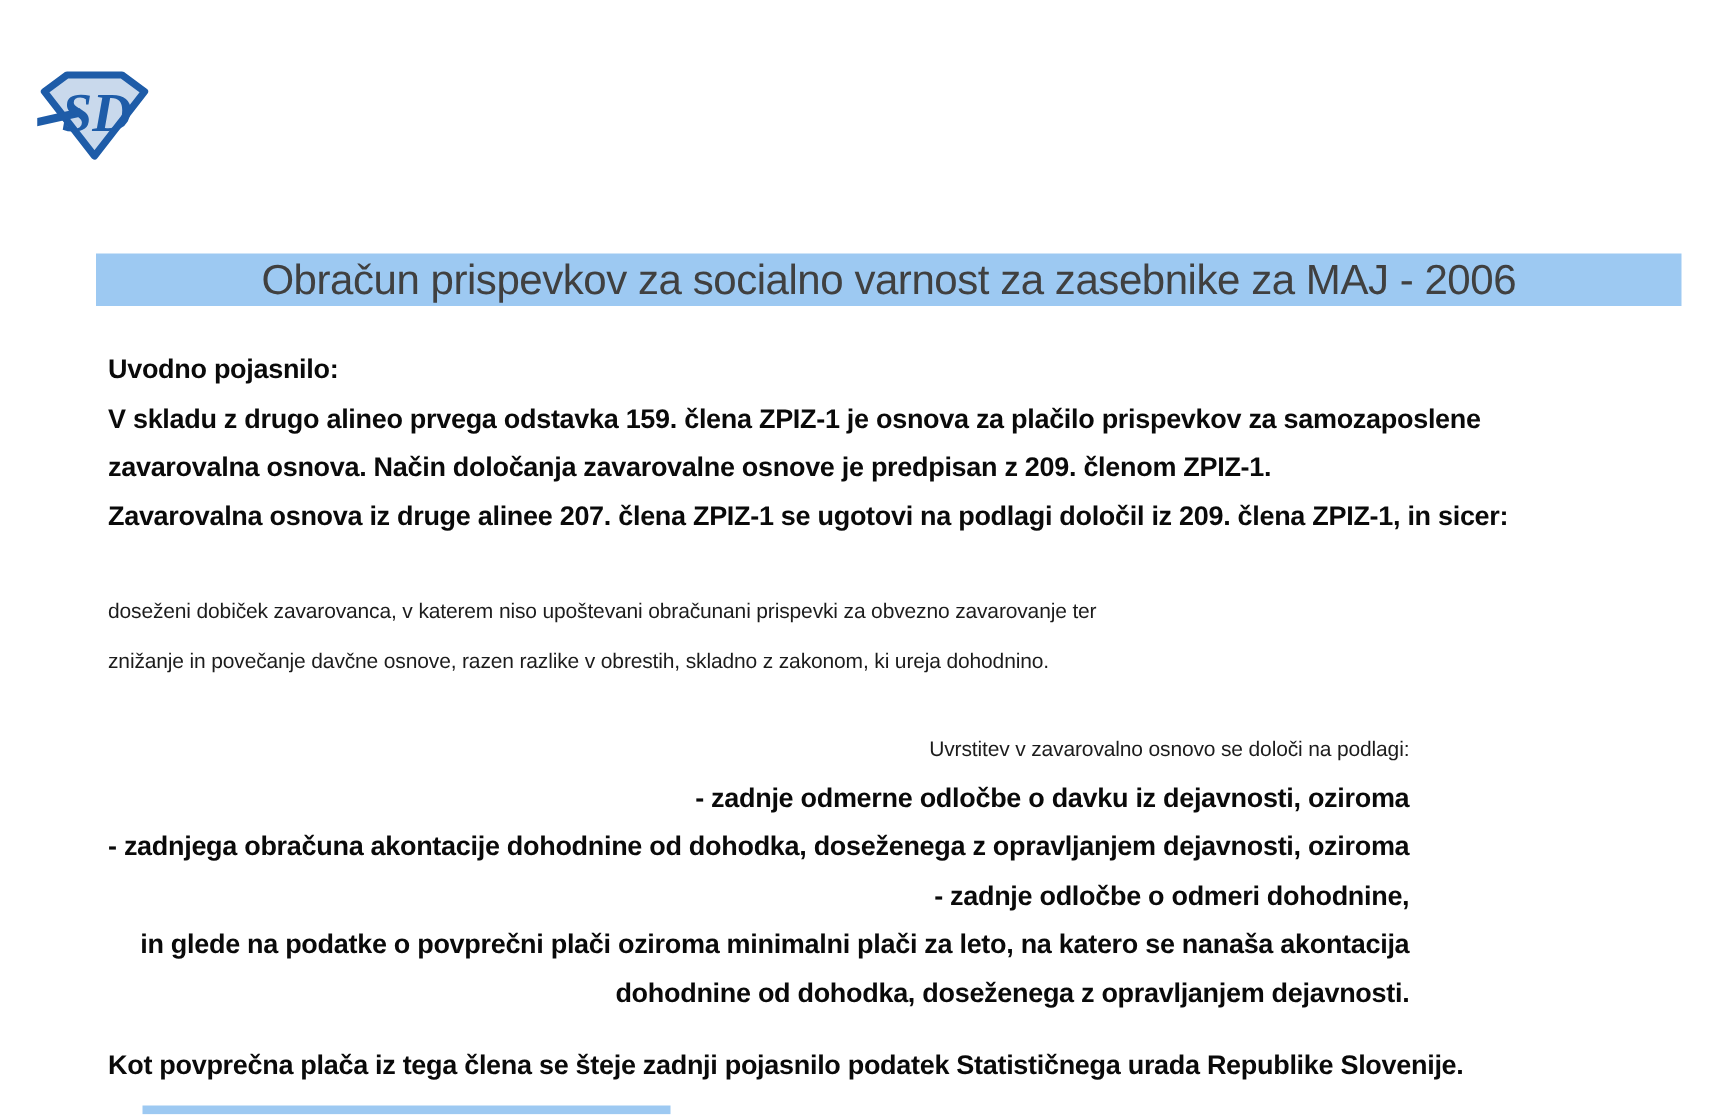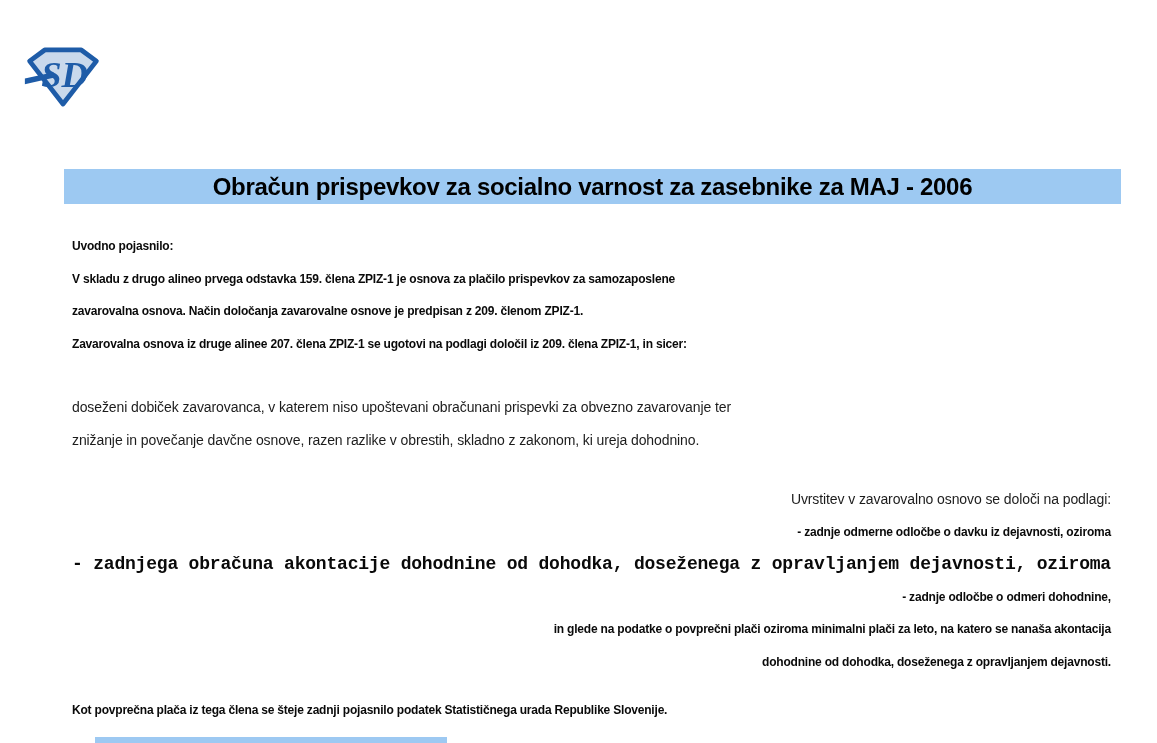"Obračun prispevkov za socialno varnost" .header-bar .title { color: #000000 -> #404040; font-size: 24px -> 28px; font-weight: bold -> normal }
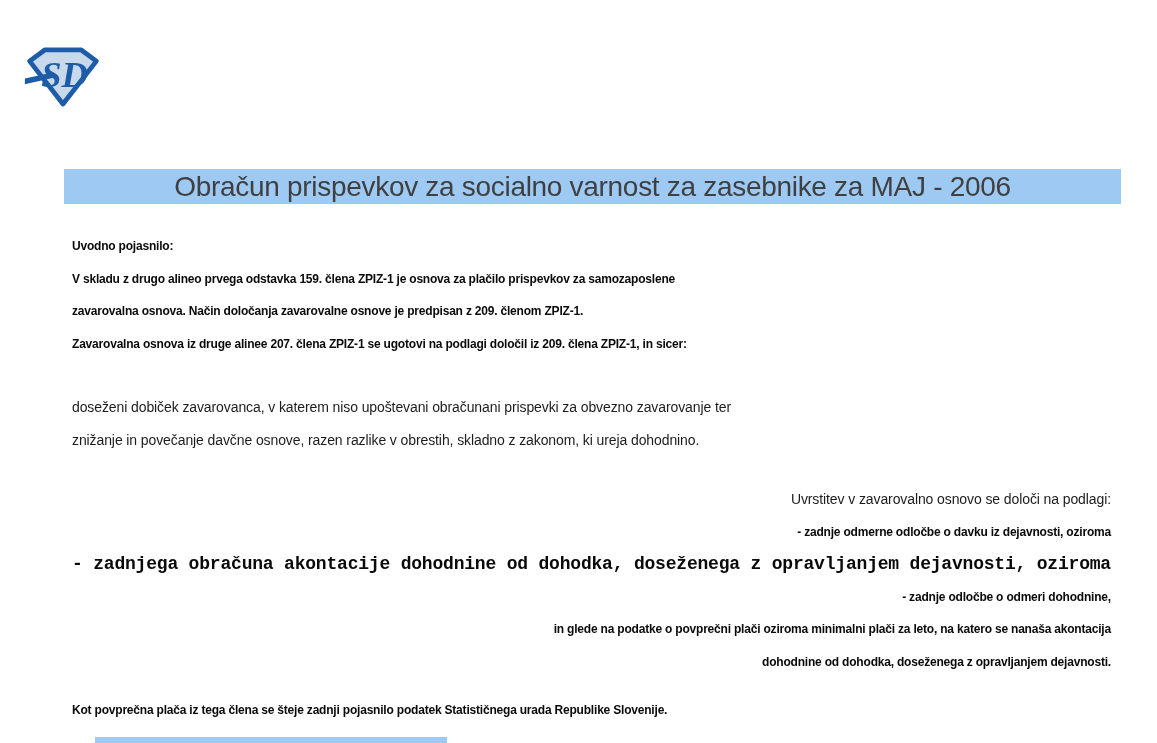"Uvodno pojasnilo:" .b17 { font-size: 12px -> 18px }
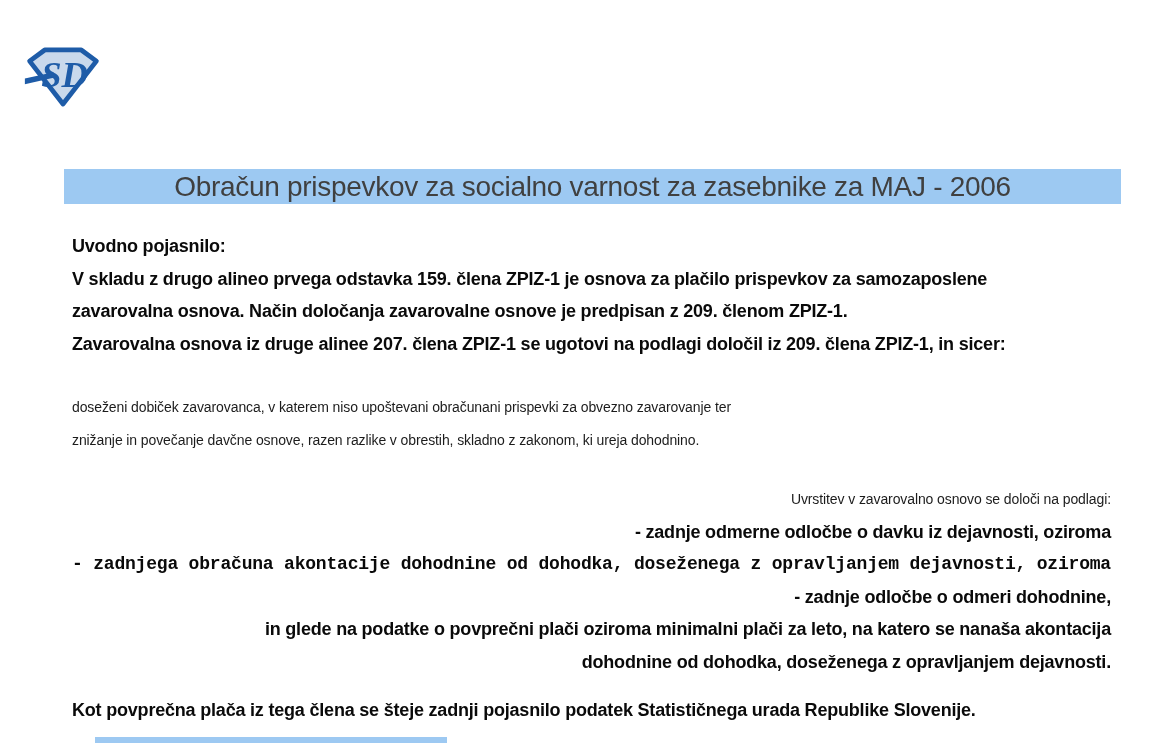"- zadnjega obračuna akontacije dohodnine" .b18 { font-family: Liberation Mono, monospace -> none }
